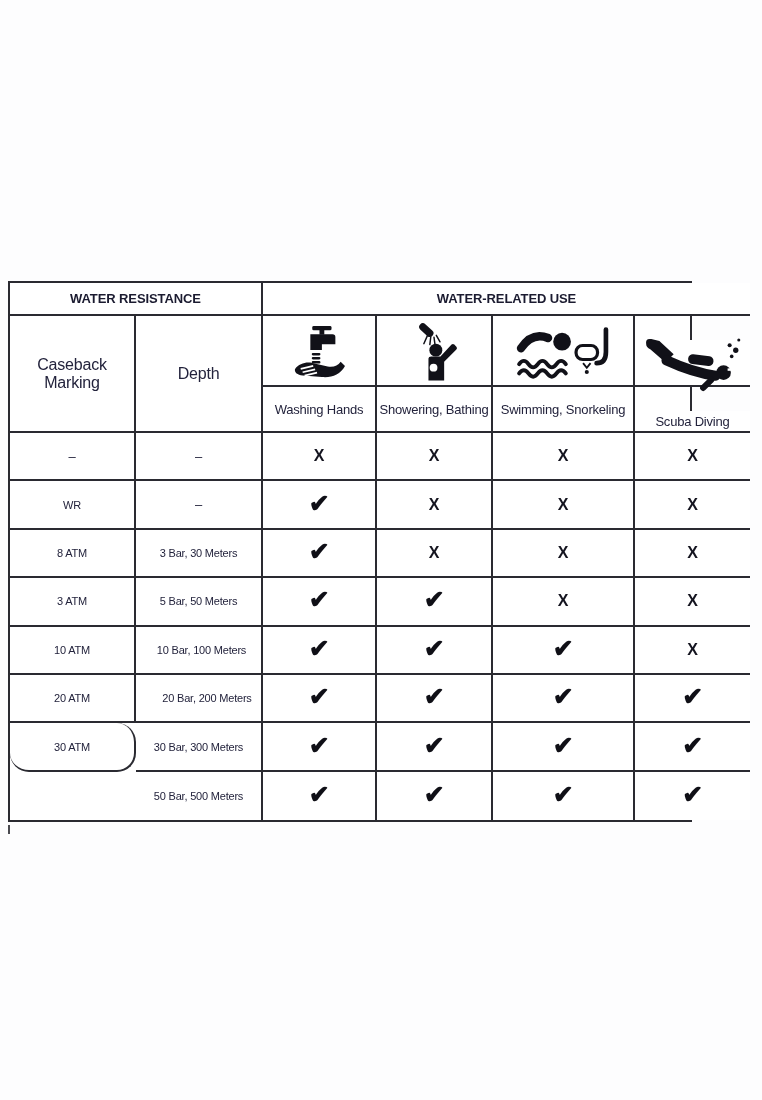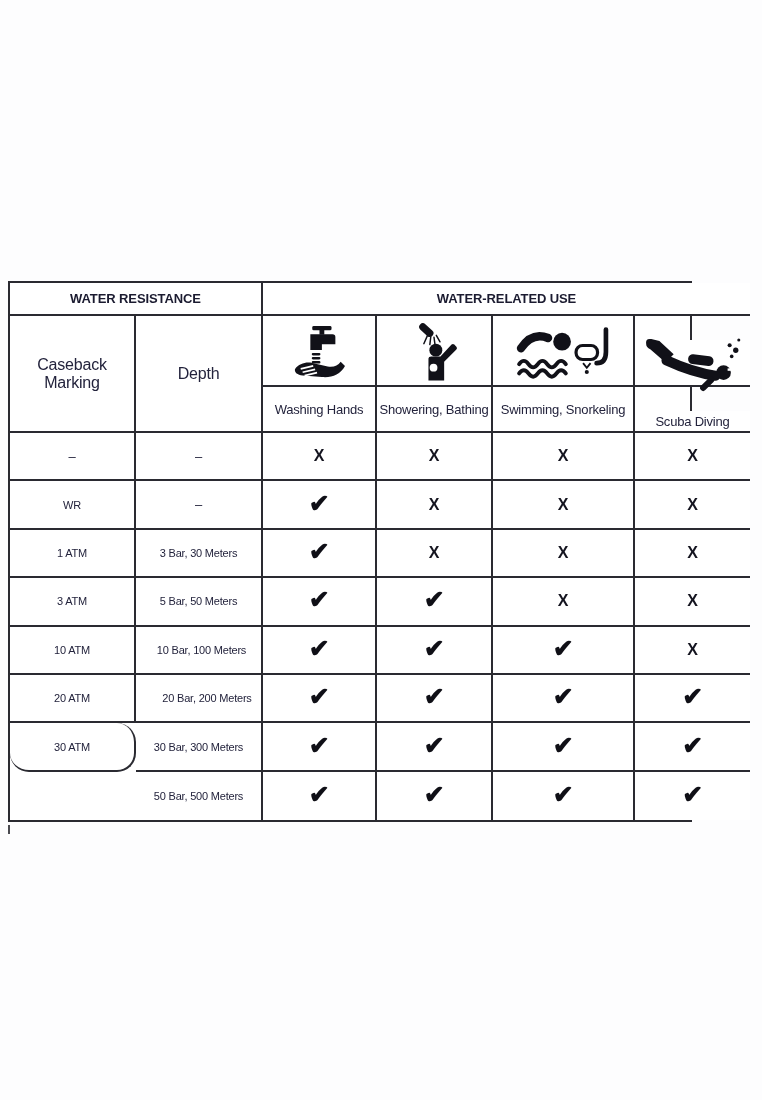"1 ATM" div.cell { text: 1 -> 8 }
